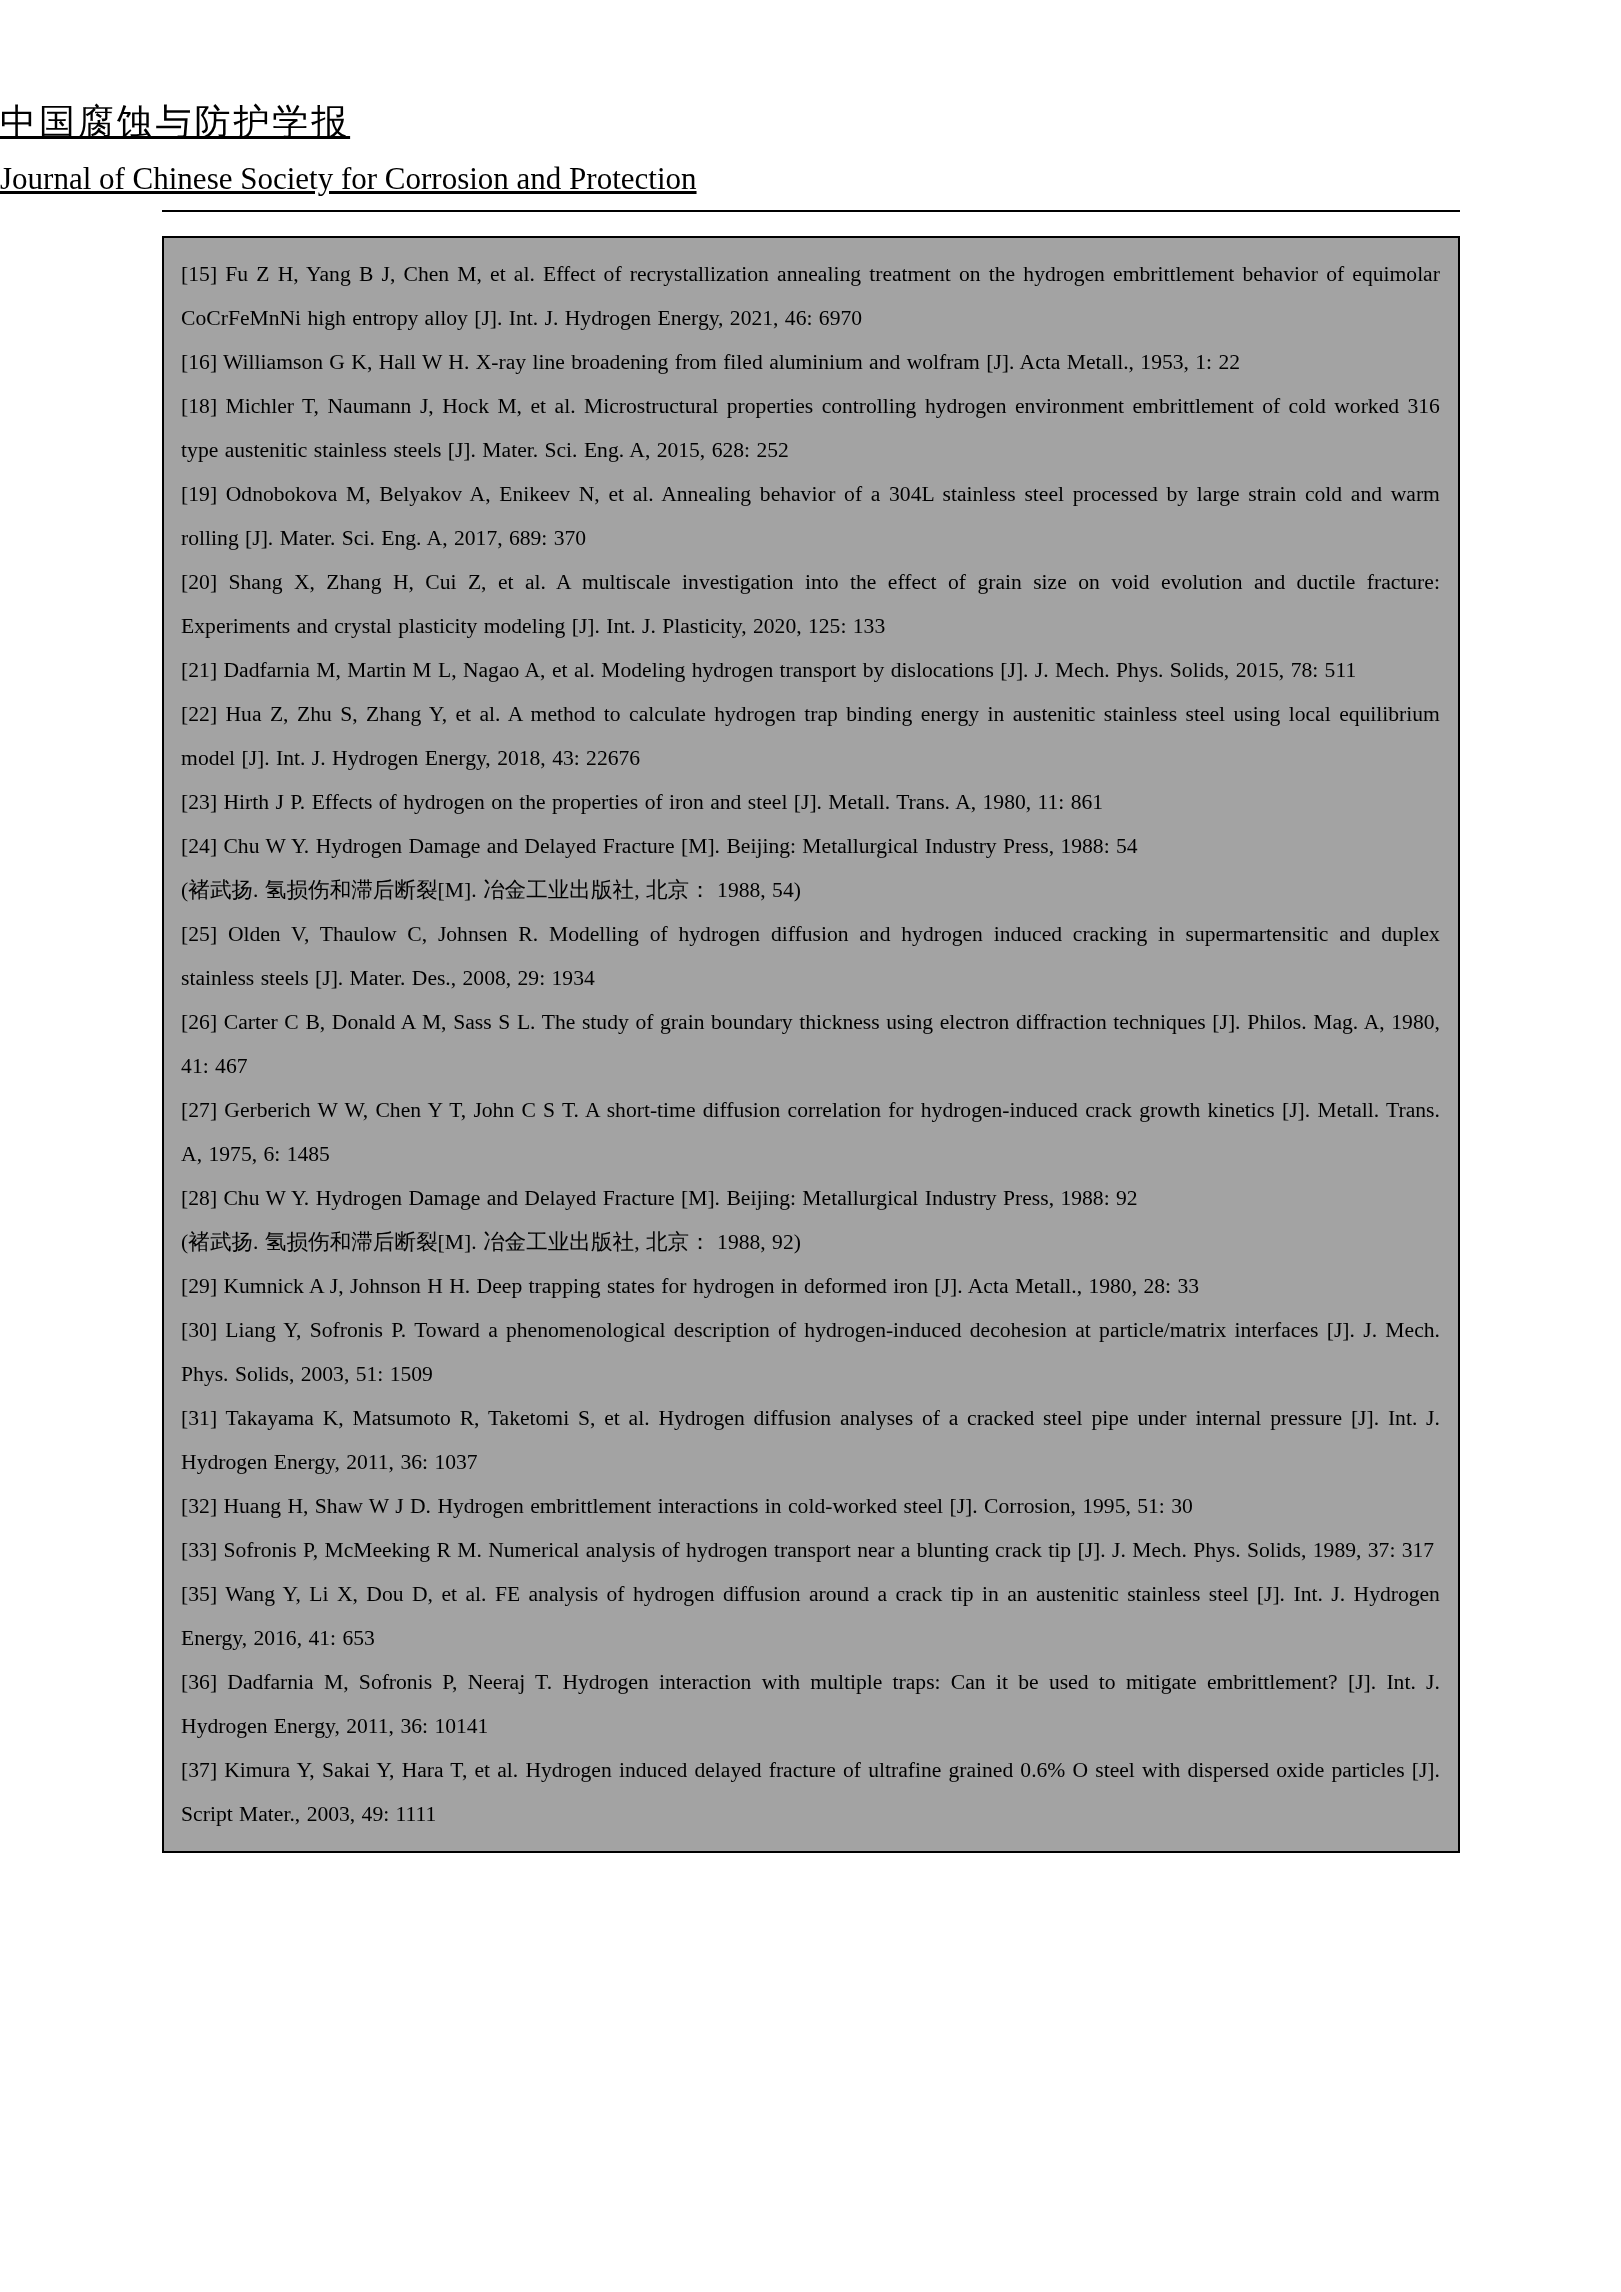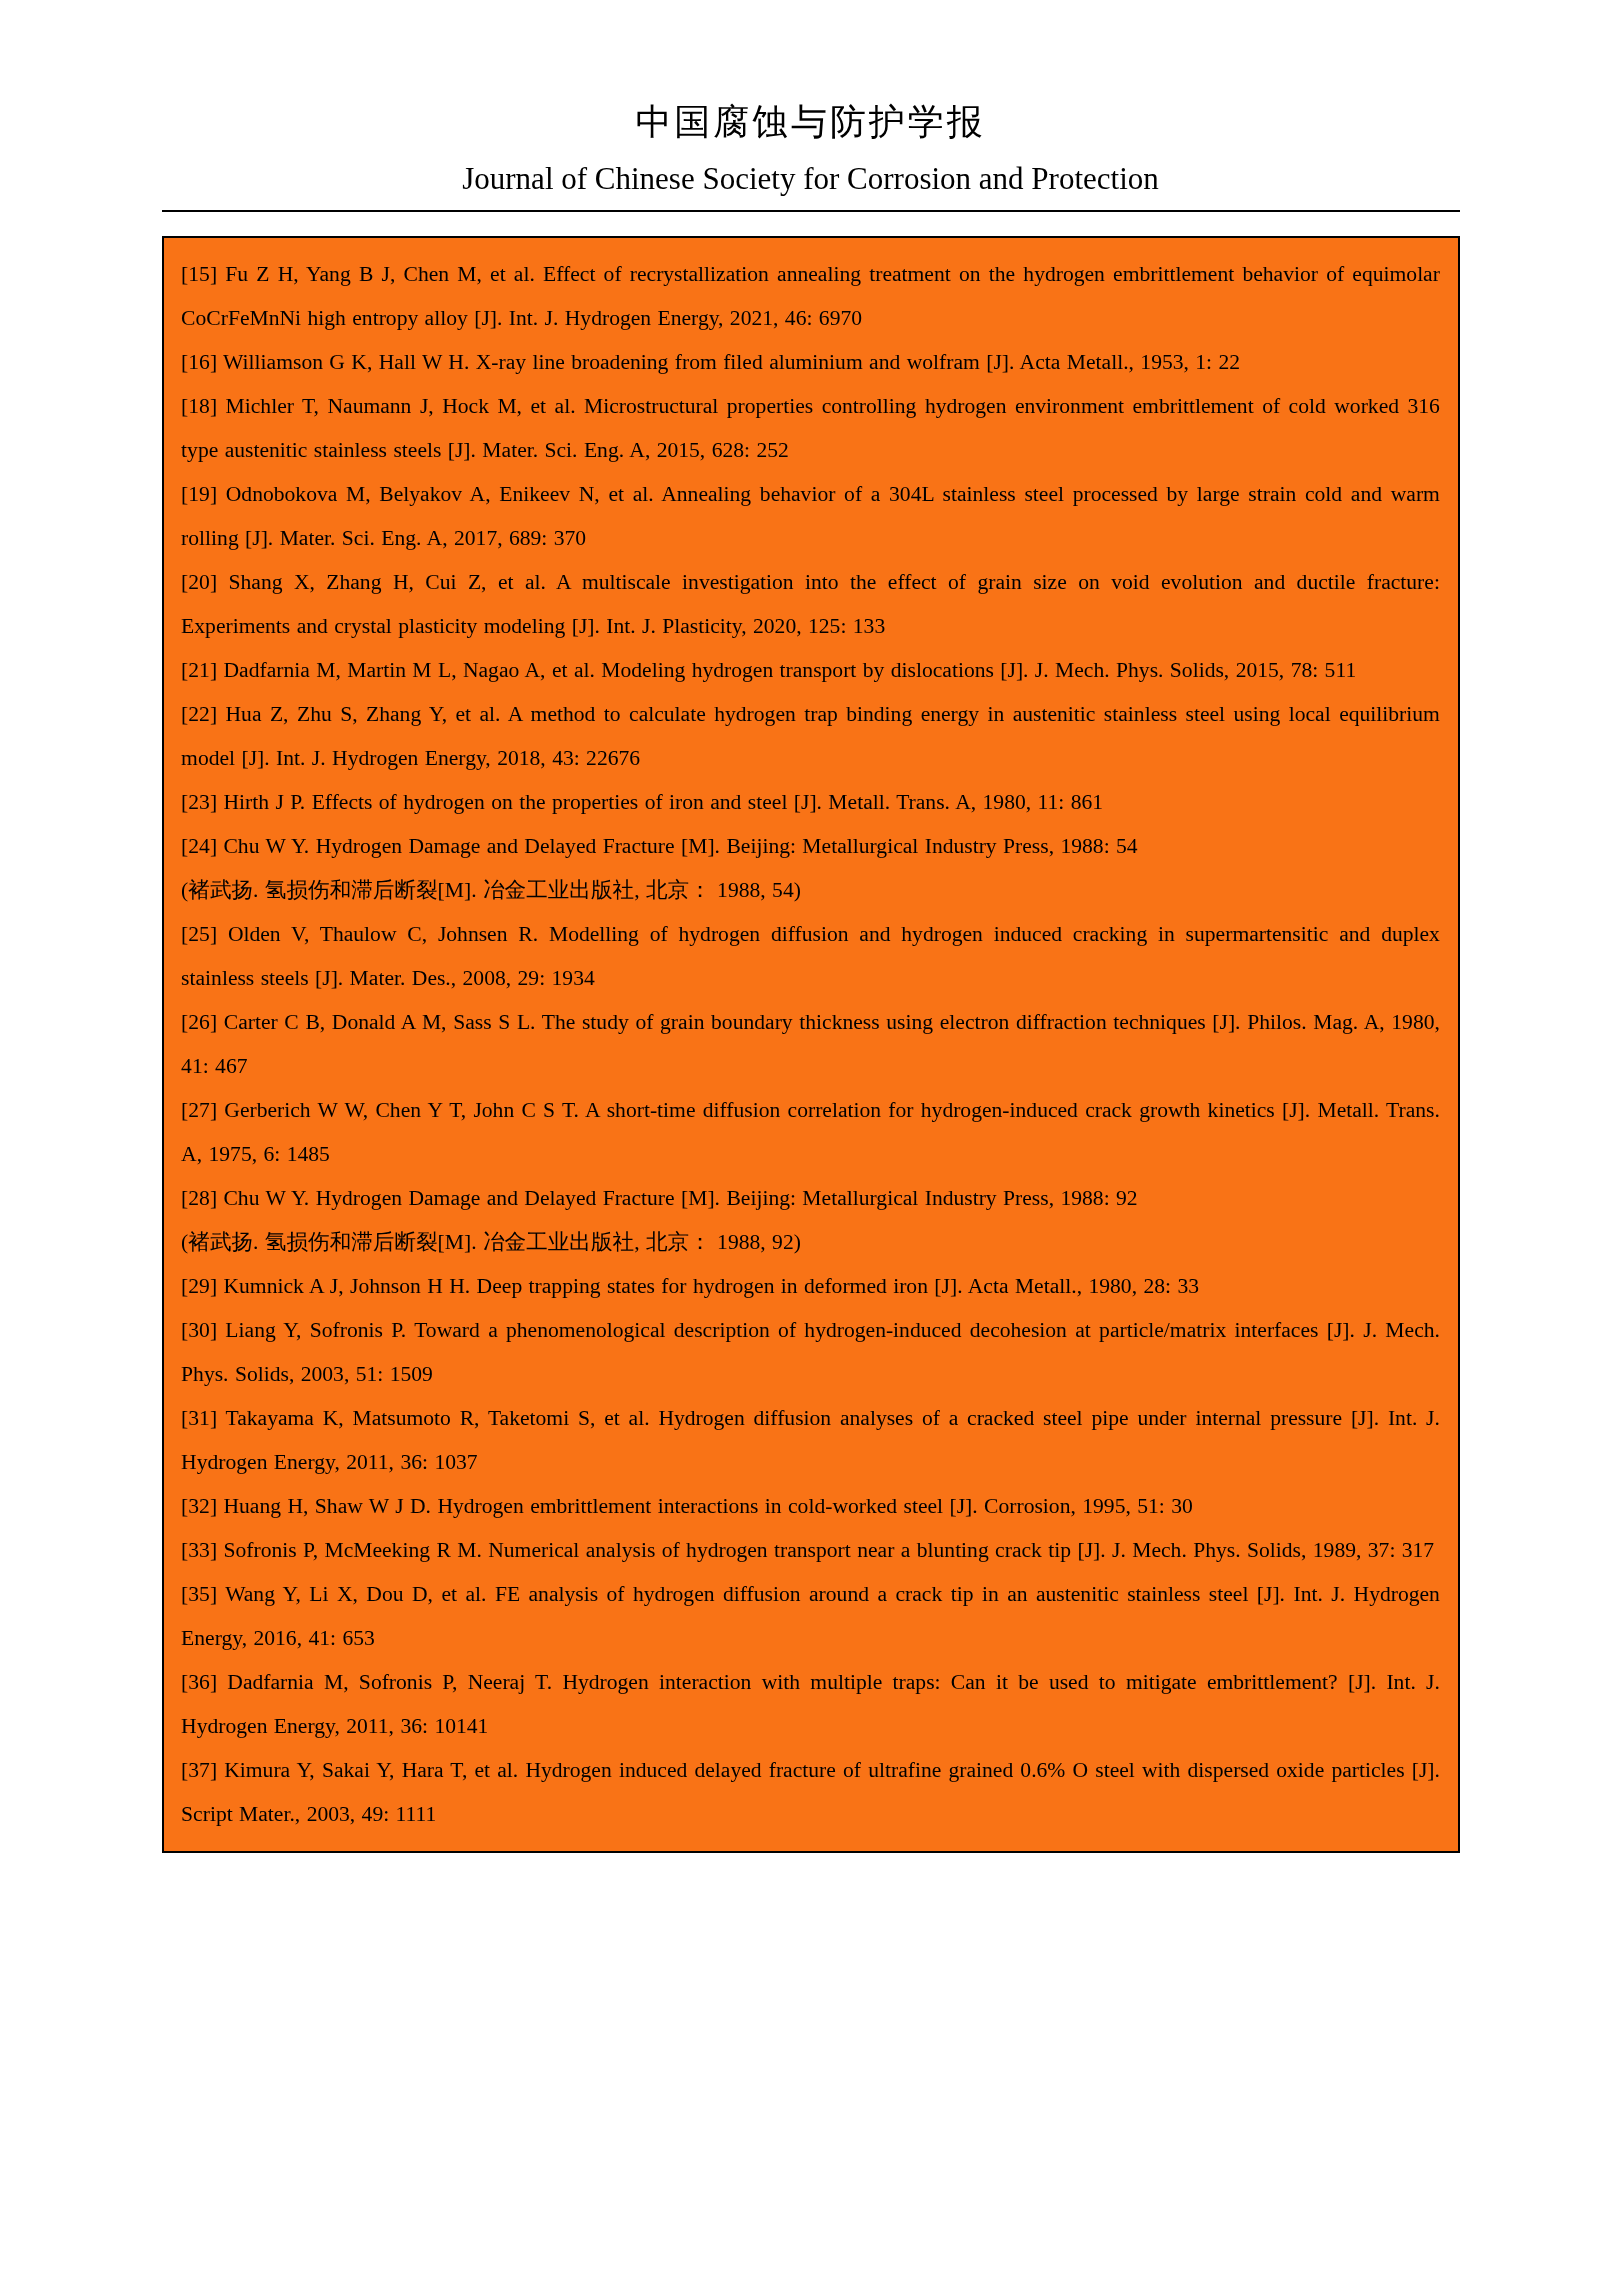"中国腐蚀与防护学报" .page-header { text-align: center -> left; text-decoration: none -> underline }
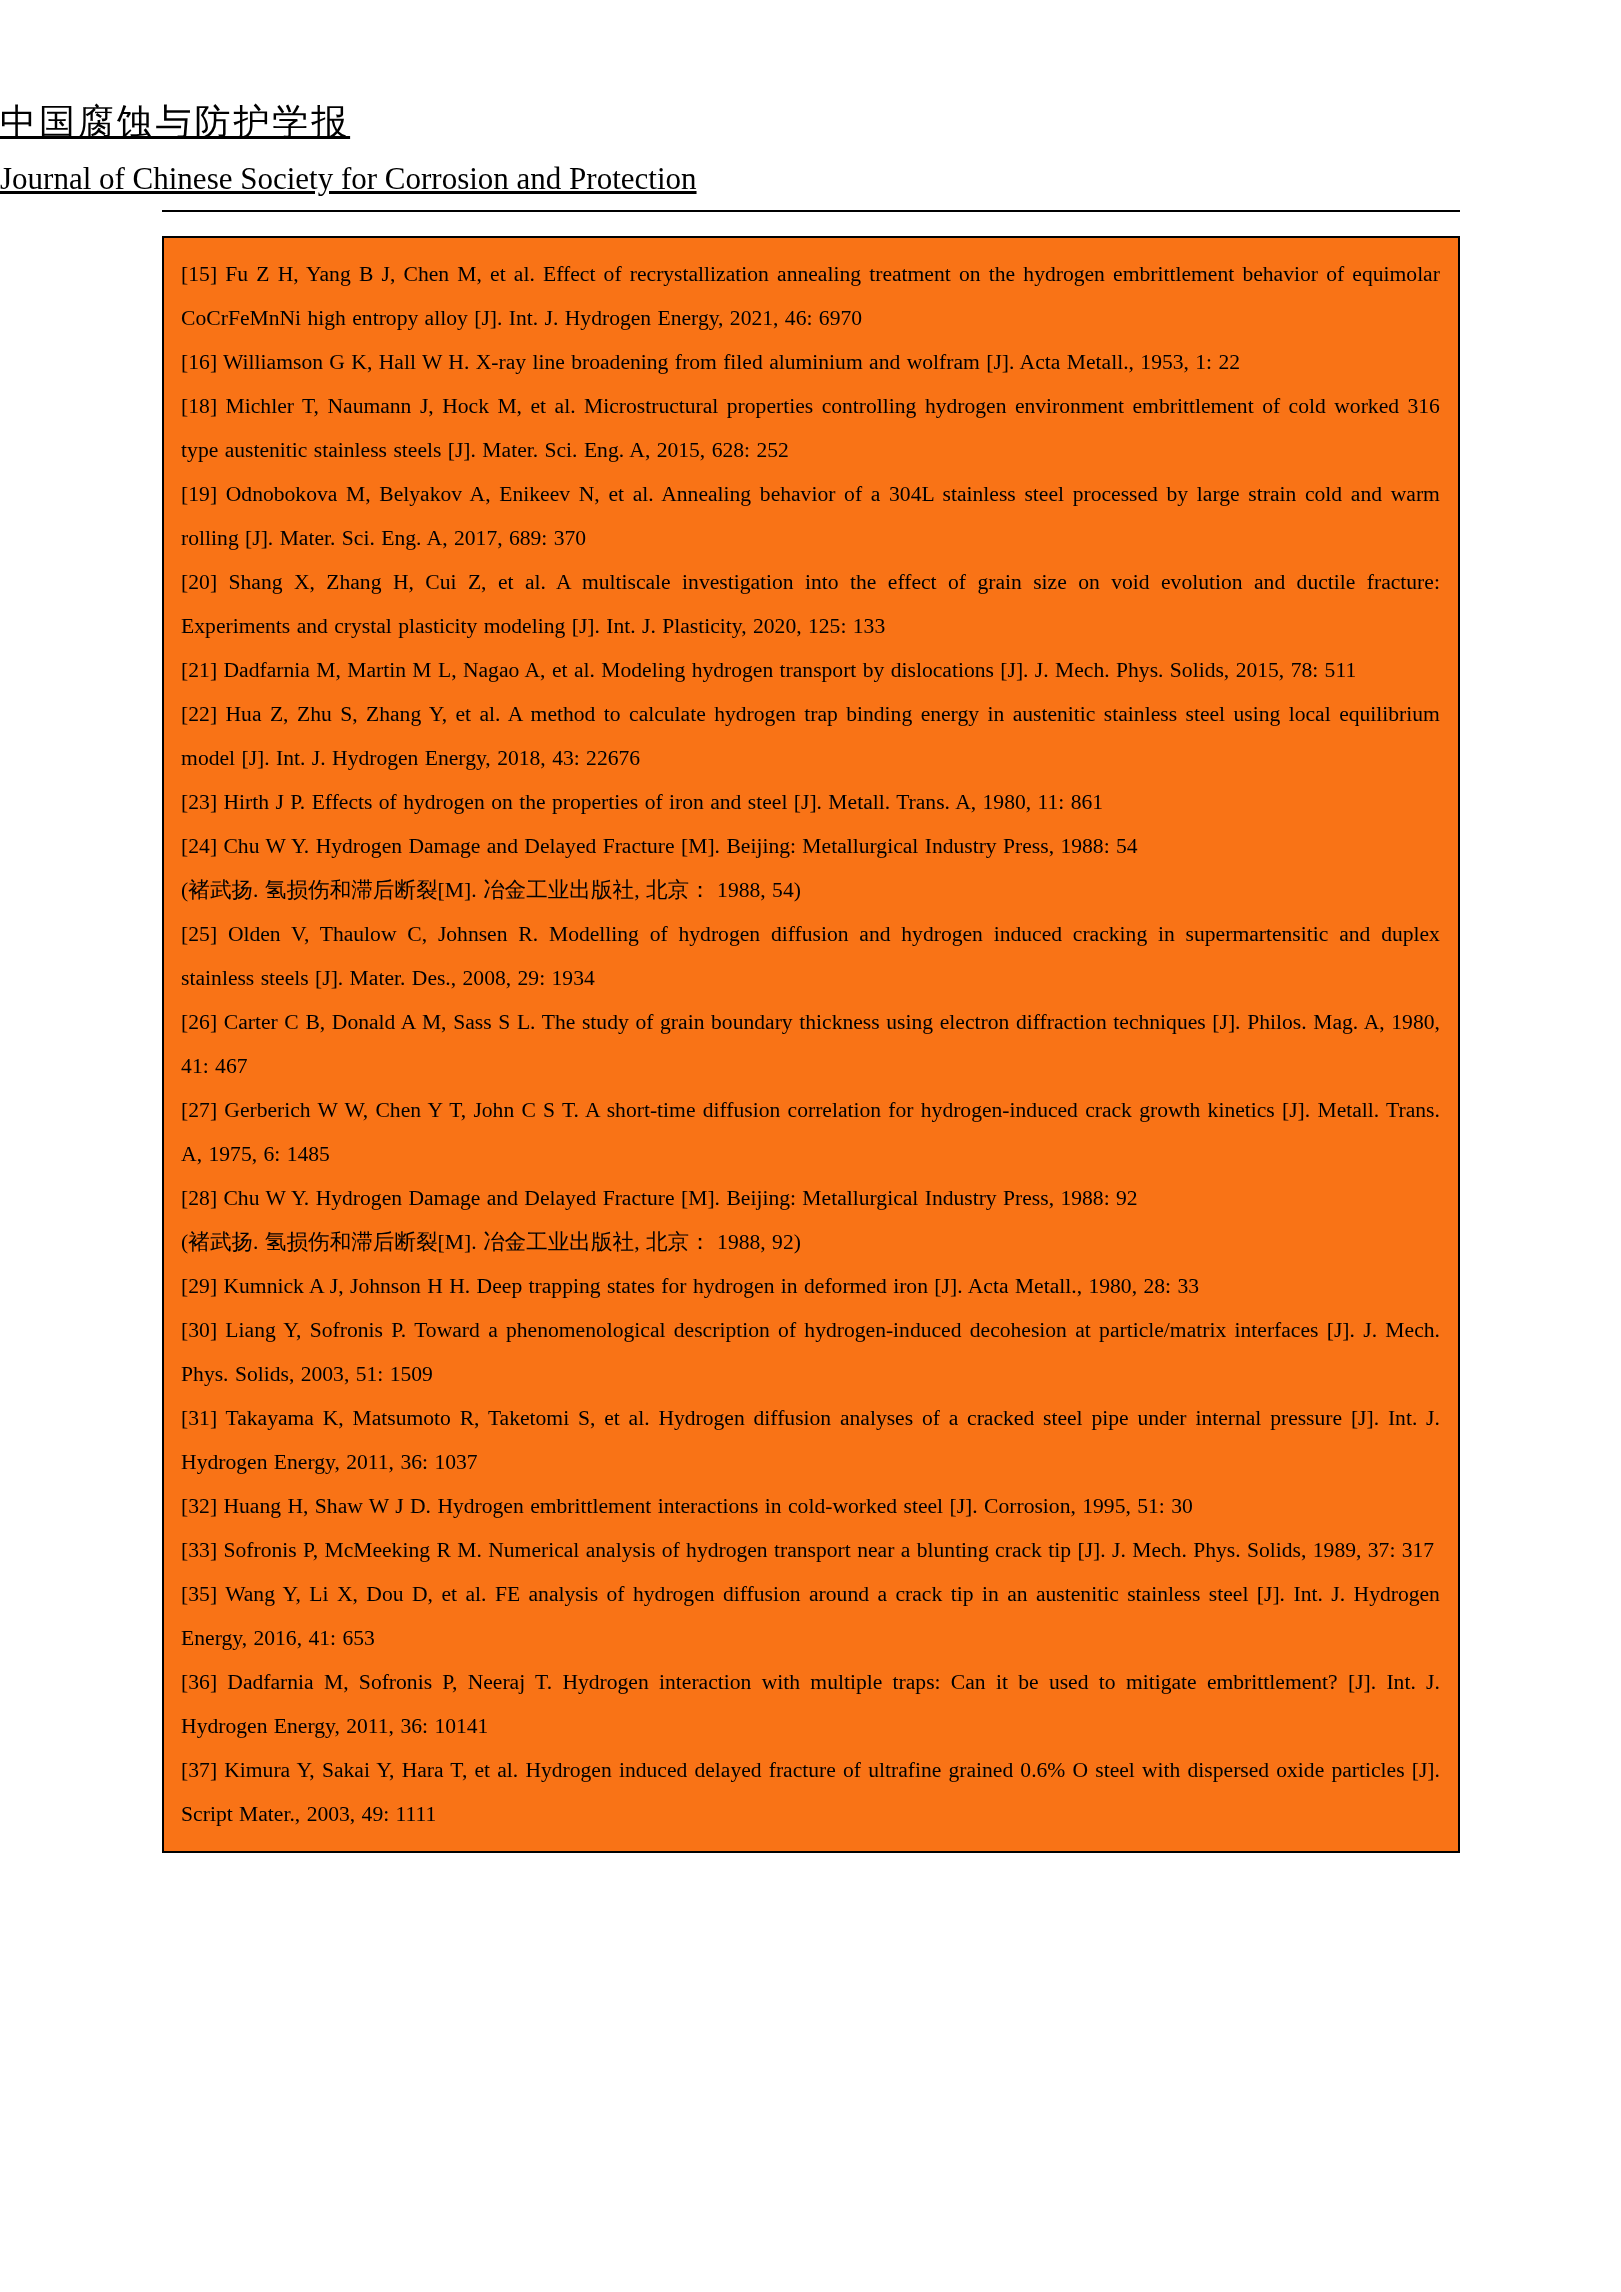"[15] Fu Z H, Yang" .refs-box { background: #f97316 -> #a3a3a3 }
